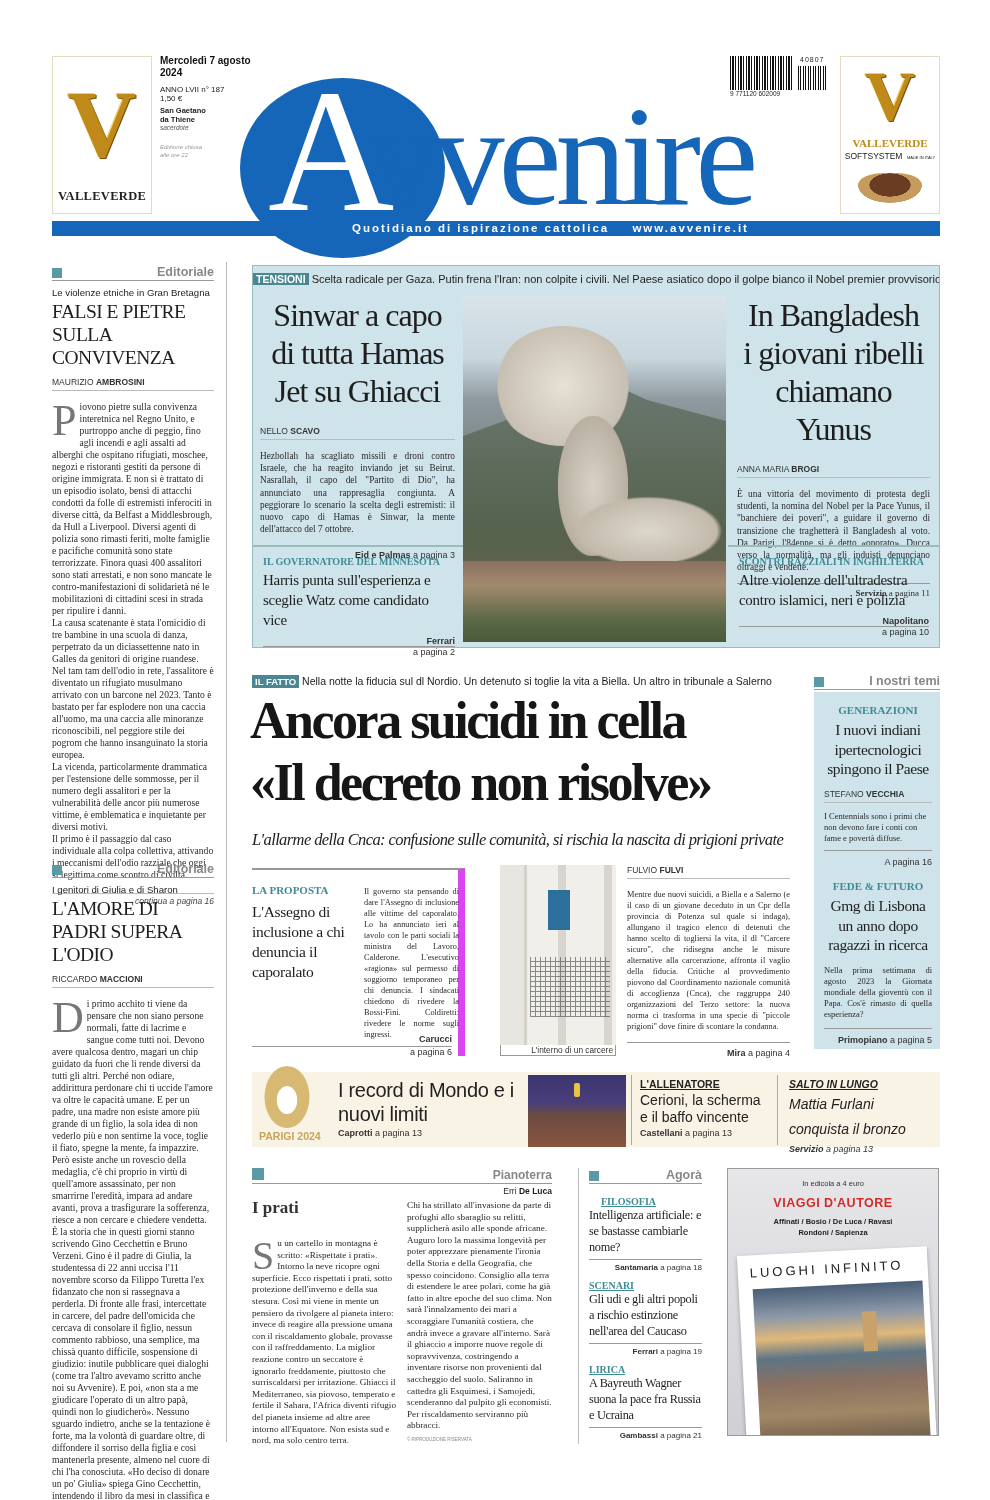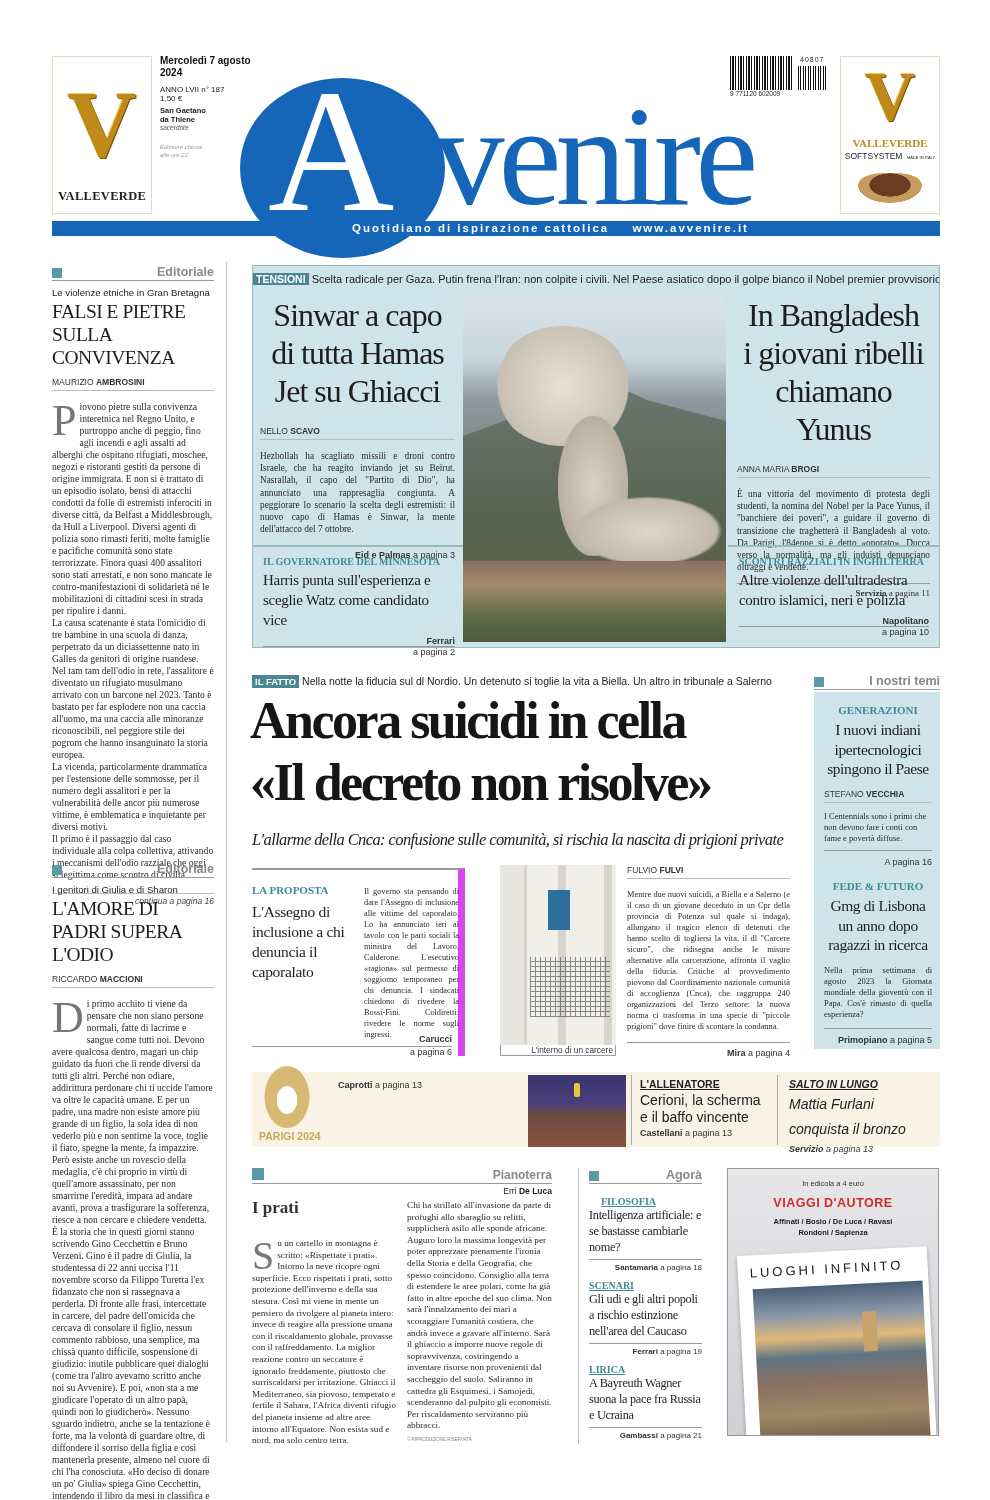"I record di Mondo e" div.sans { html: none -> <div>I record di Mondo e i nuovi limiti</div> }
